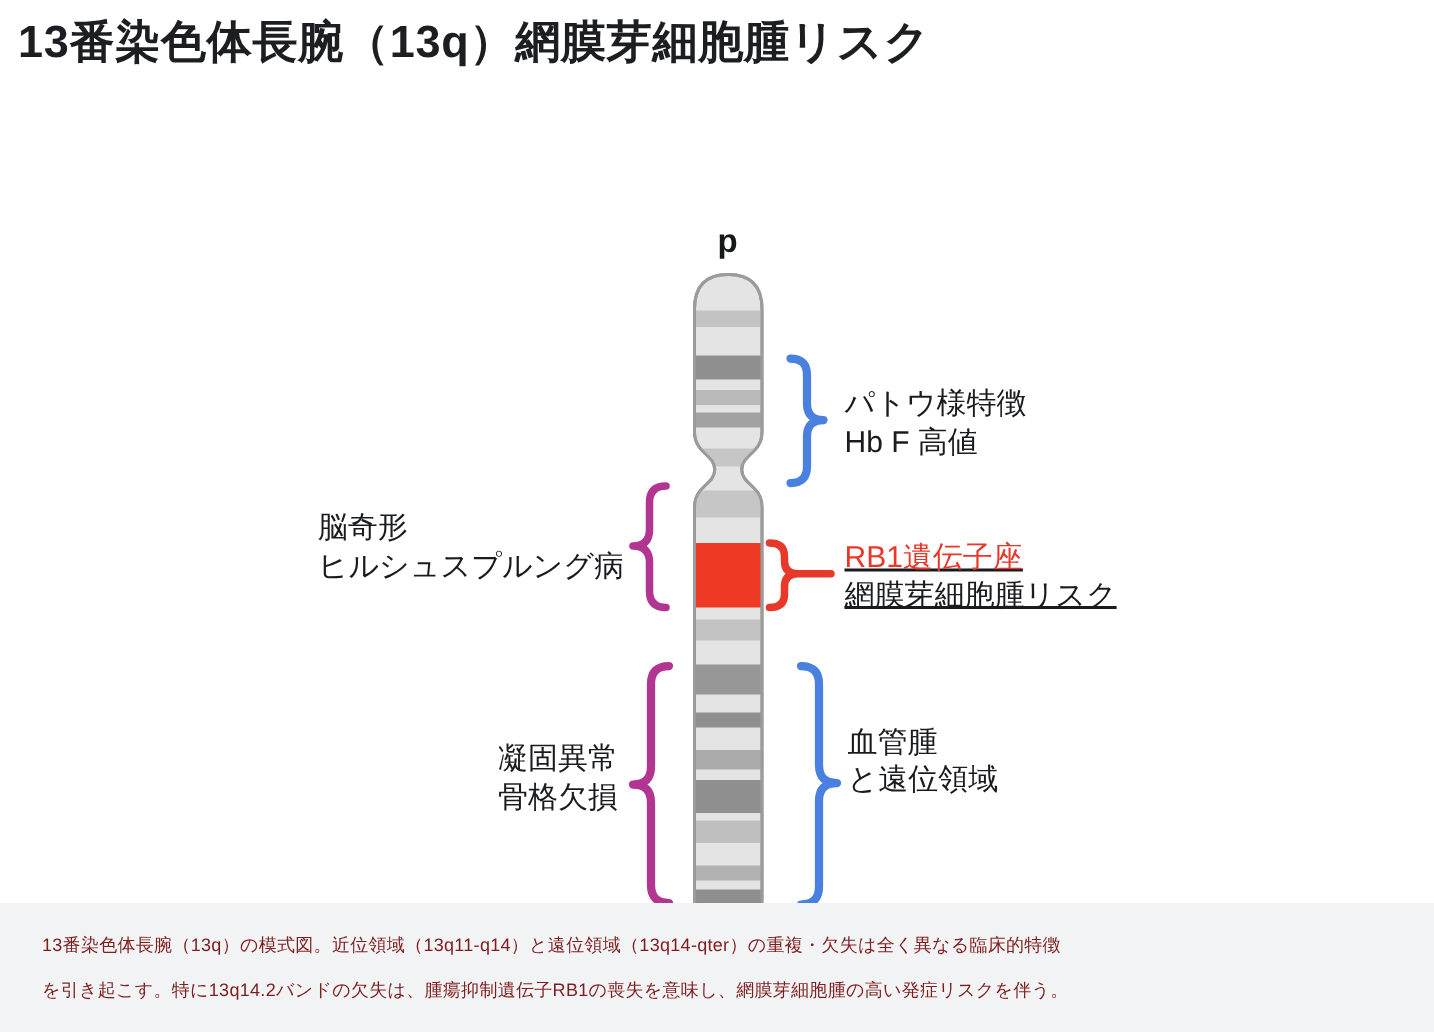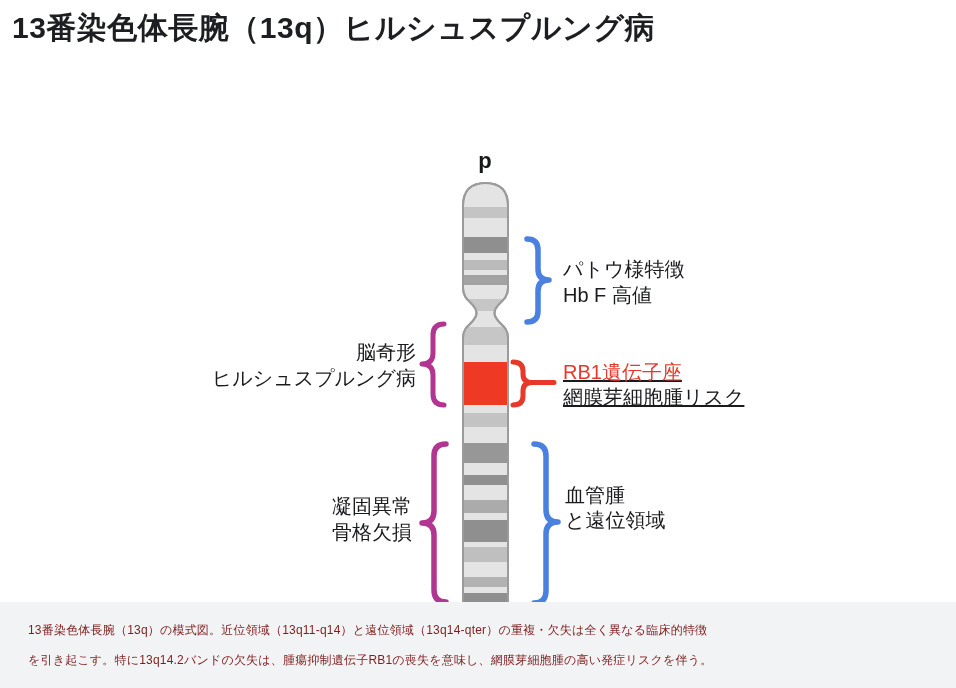"13番染色体長腕（13q）ヒルシュスプルング病" h1.title { text: ヒルシュスプルング病 -> 網膜芽細胞腫リスク }
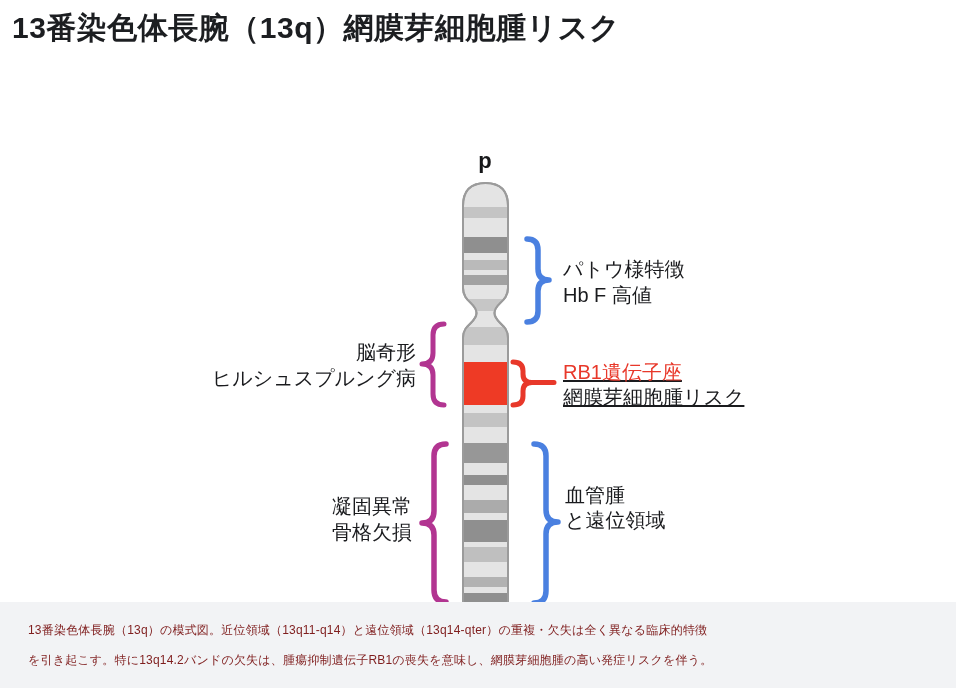"脳奇形" .lbl-left-upper { text-align: right -> none }
